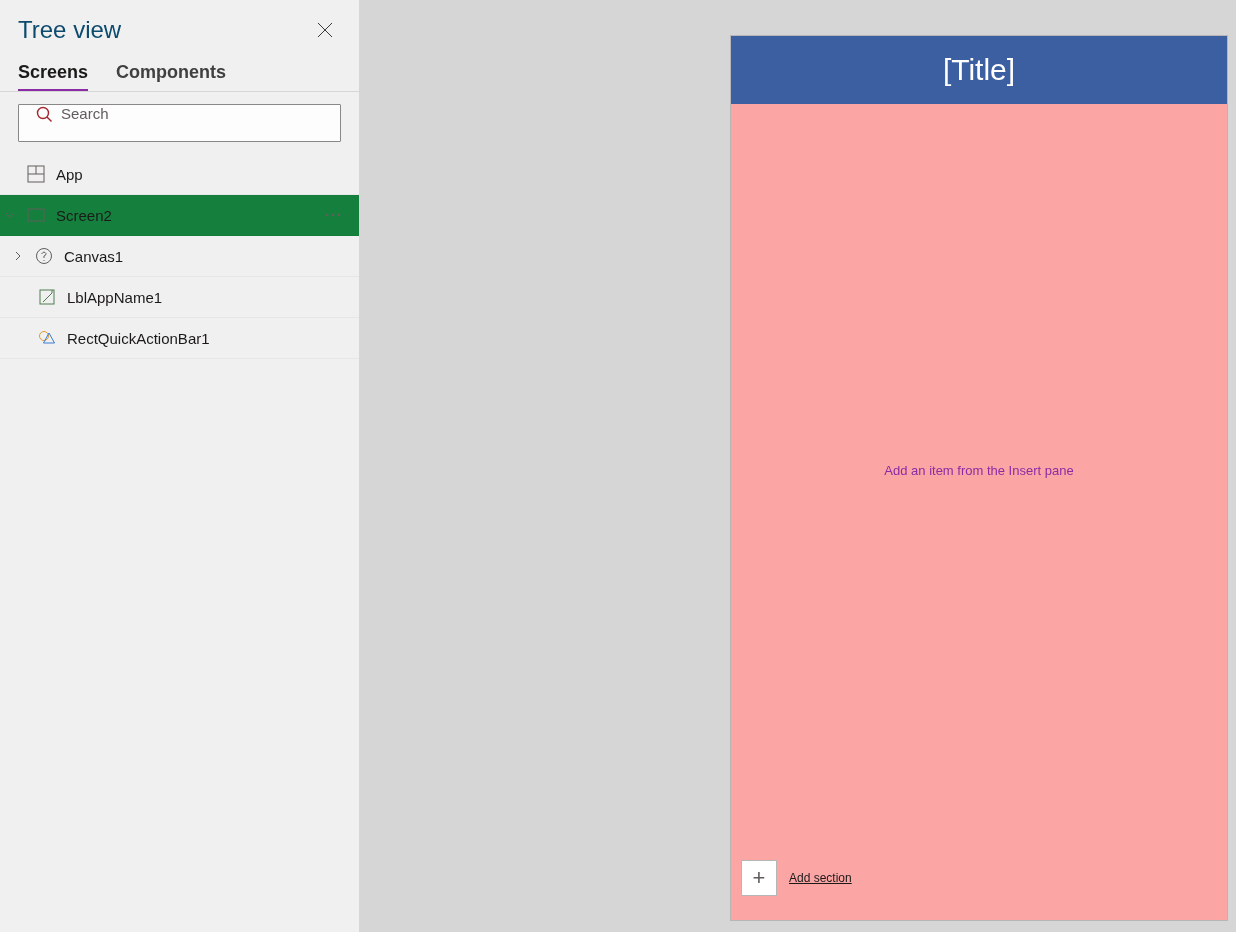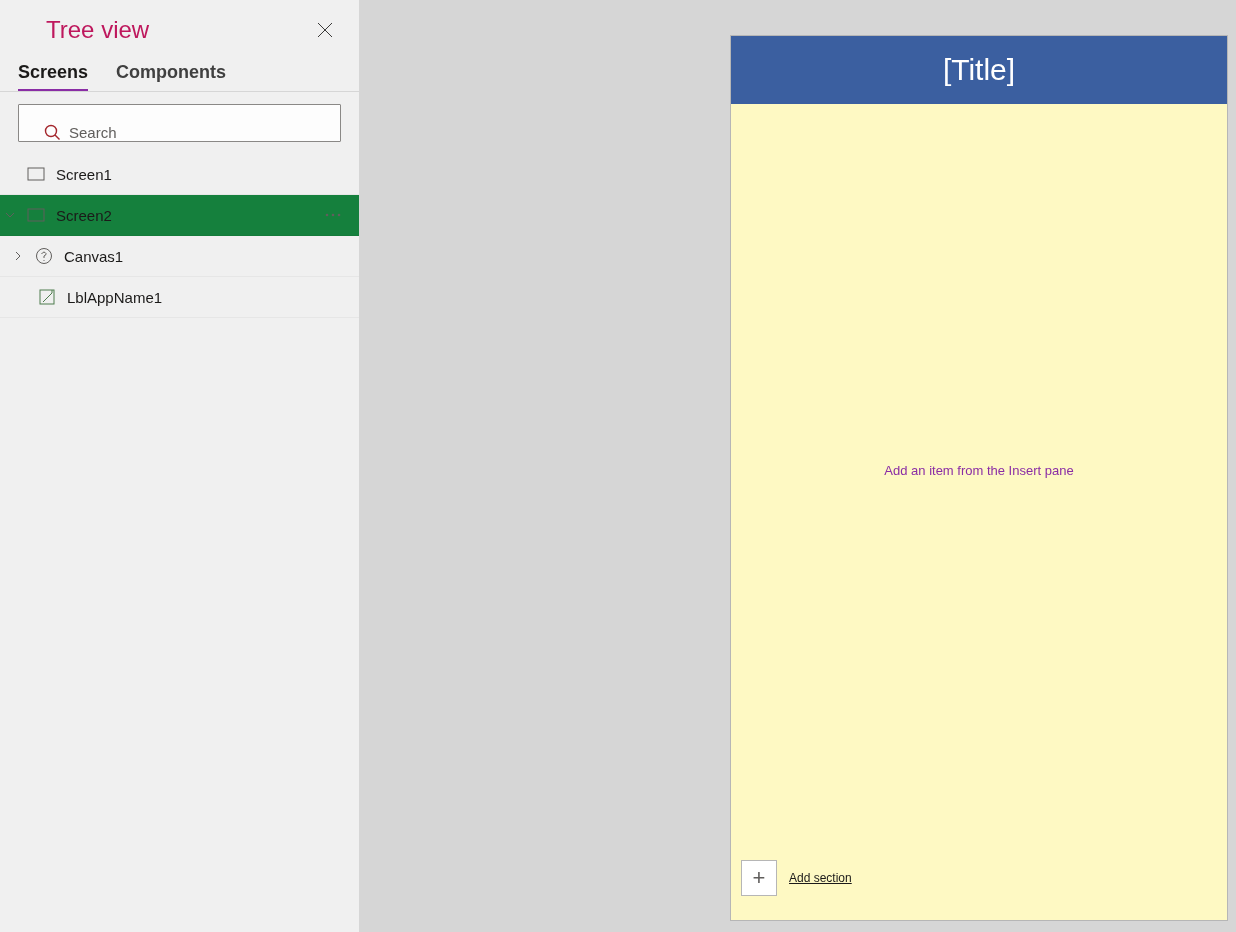"Tree view" .tree-title { color: #be185d -> #0c4a6e; margin-left: 28px -> none }
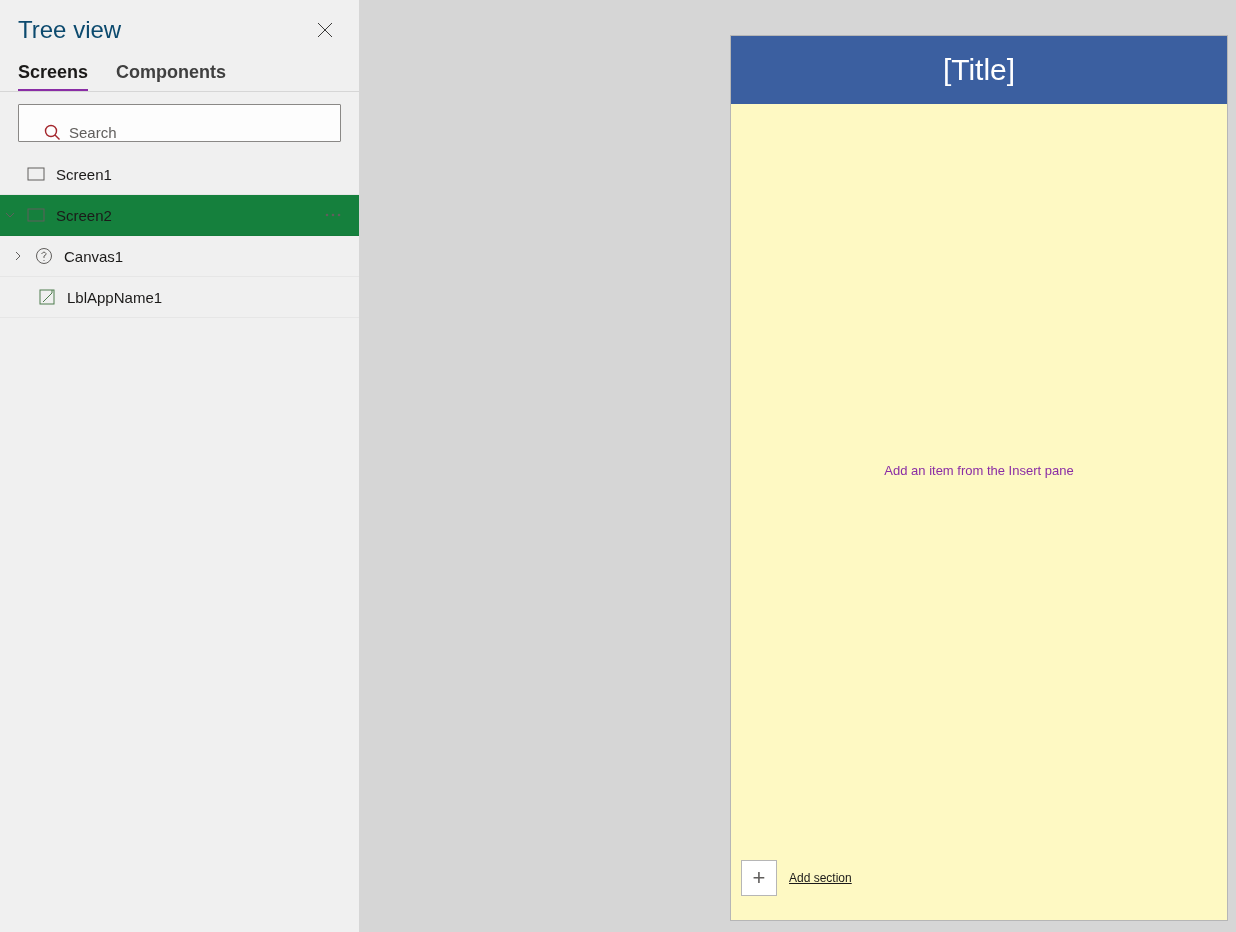"[Title]" .artboard { background: #fef9c3 -> #fca5a5 }
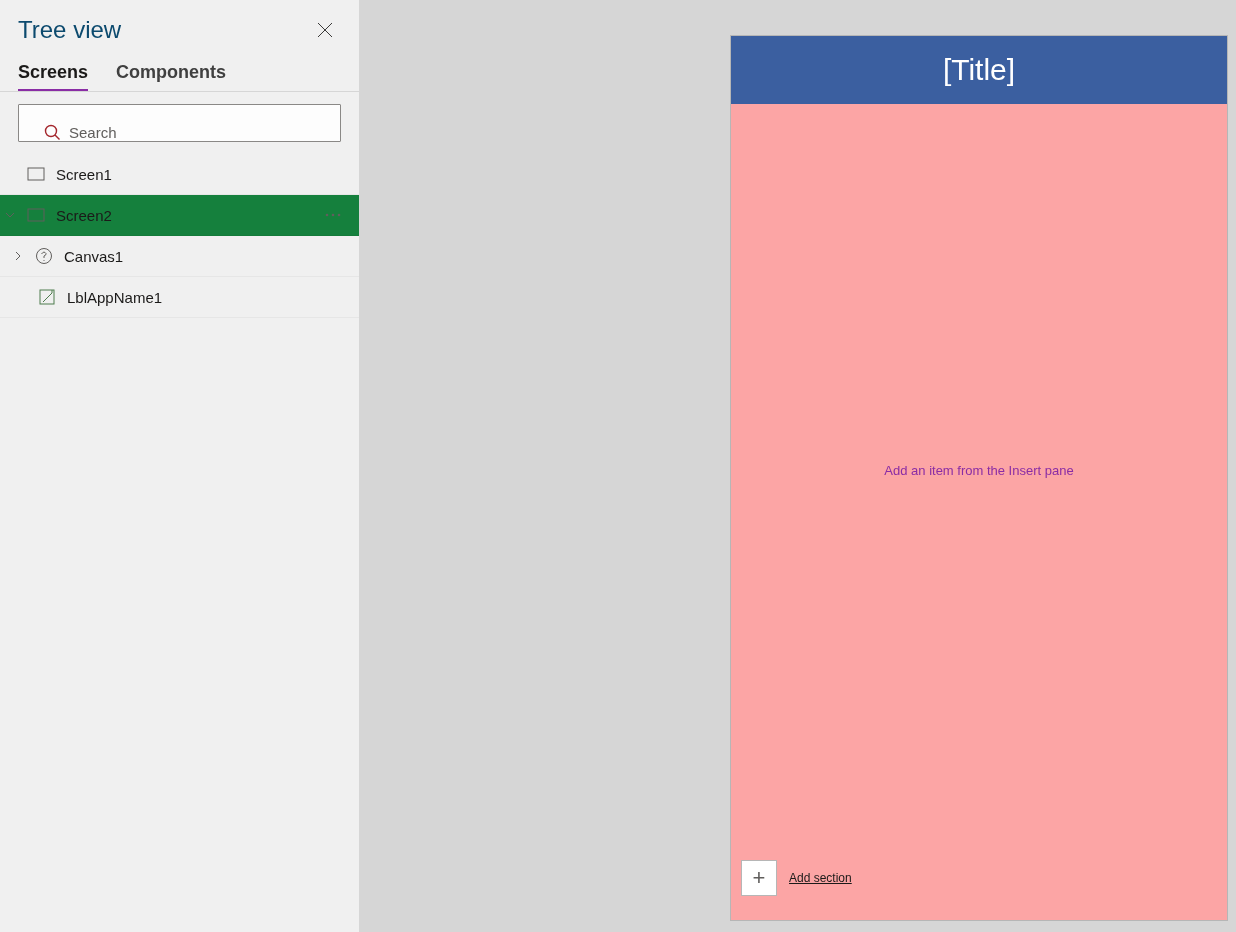"Search" .search-box { align-items: flex-end -> flex-start; padding: 0 24px -> 0 16px }
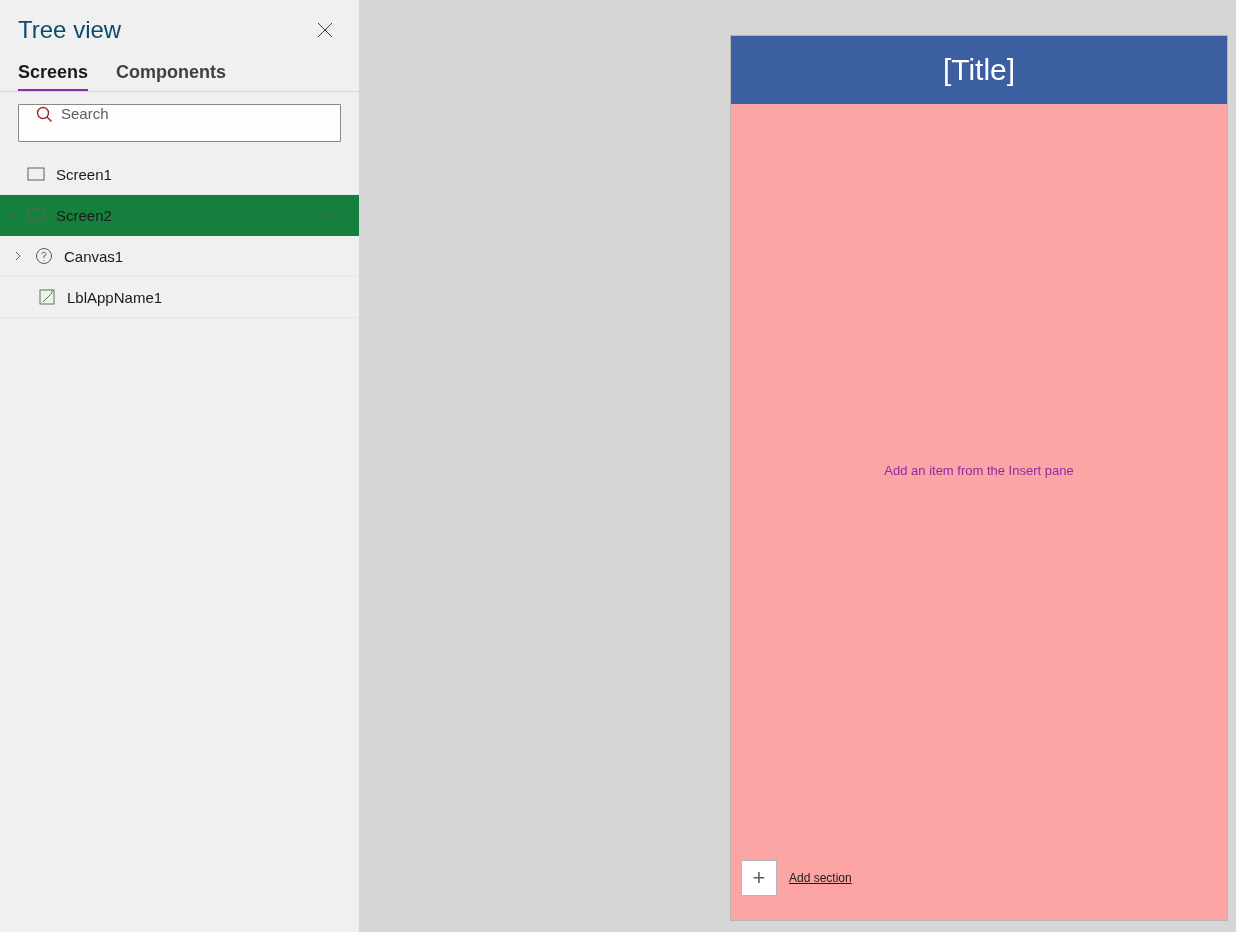"App" div.tree-row { html: none -> <div> <span> <svg> <rect></rect> <line></line> <line></line> </svg> </span> <span>App</span> </div> }
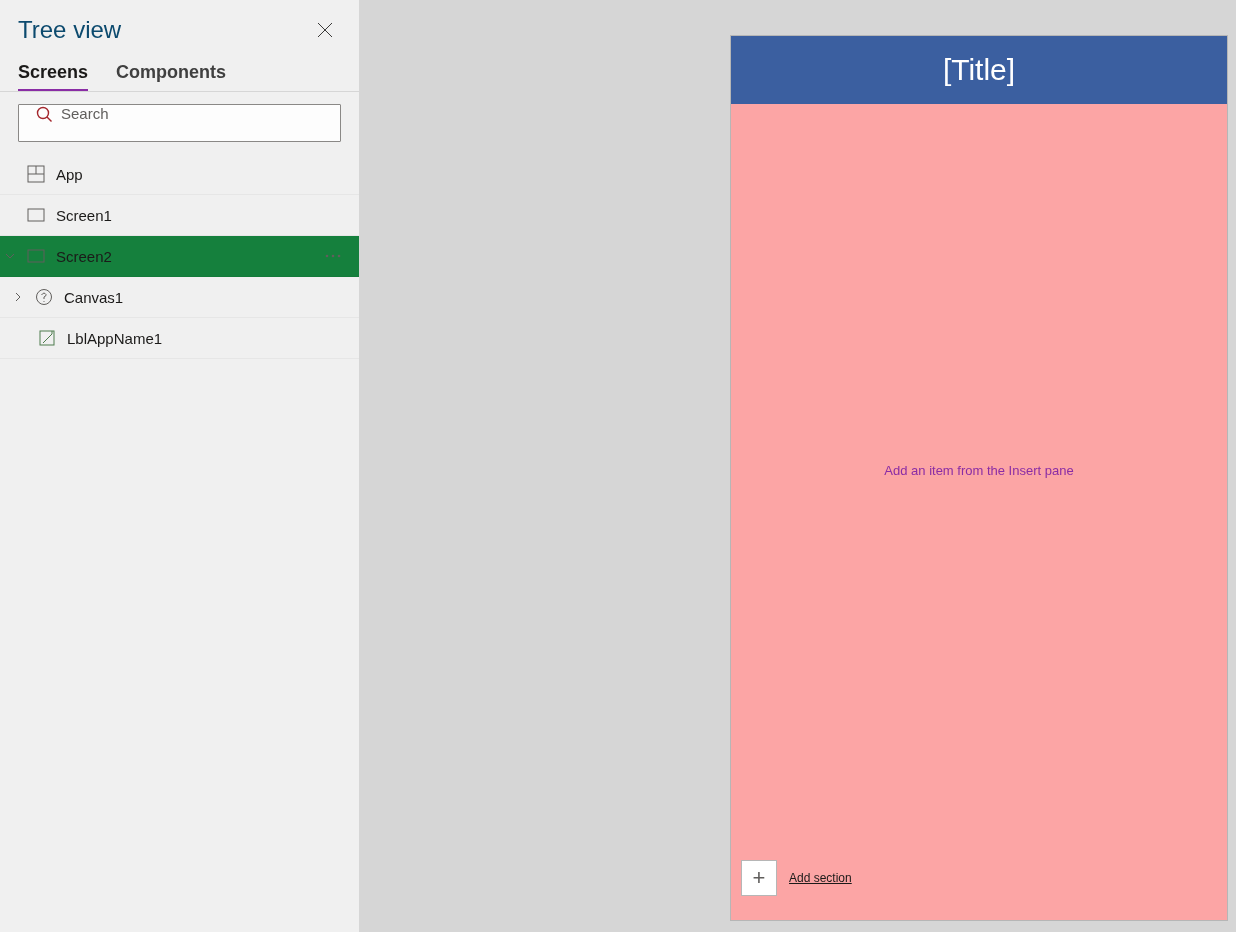"Screen1" div.tree-row { html: <div> <span> <svg> <rect></rect> </svg> </span> <span>Screen1</span> </div> -> none }
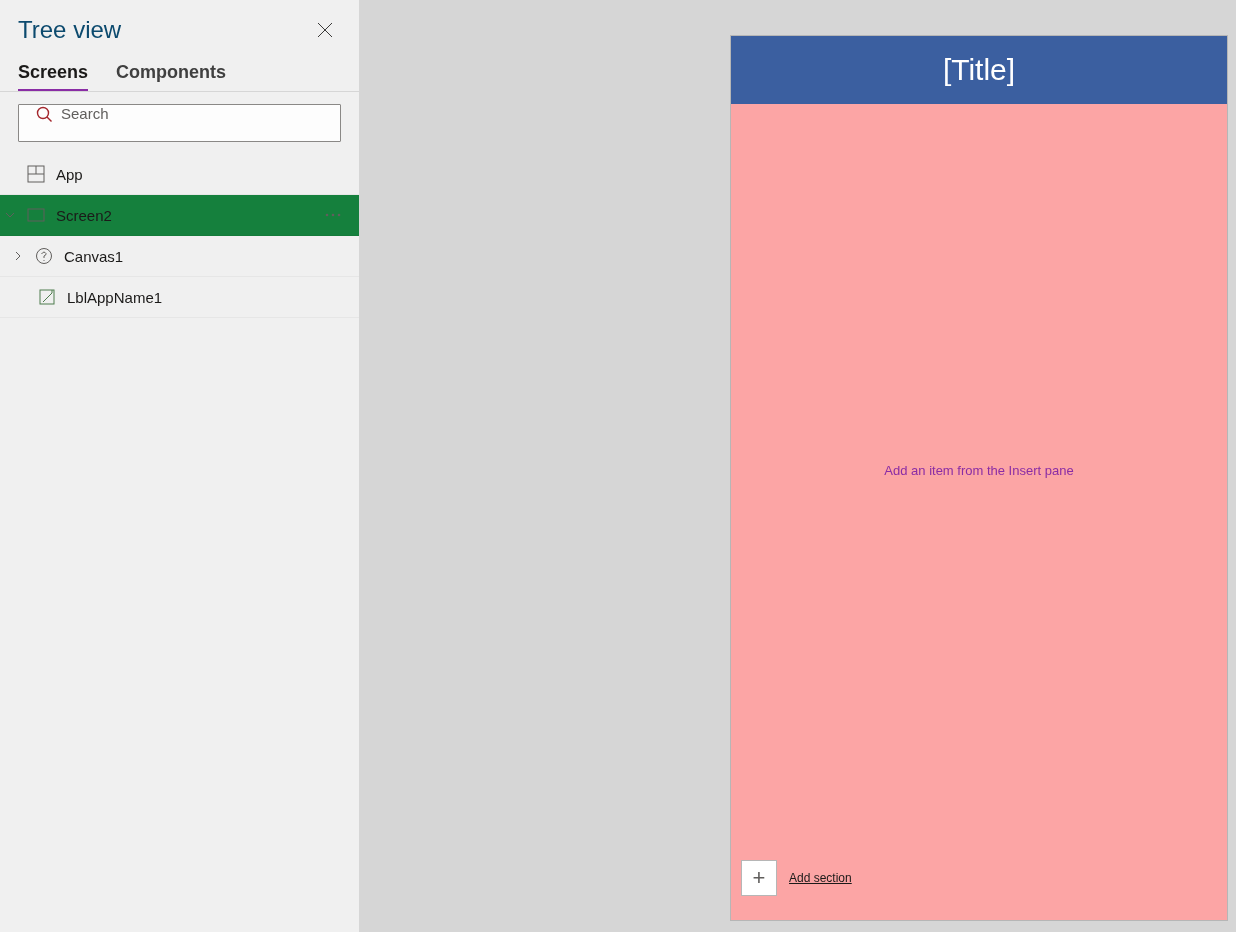"RectQuickActionBar1" div.tree-row { html: none -> <div> <span> <svg> <circle></circle> <polygon></polygon> </svg> </span> <span>RectQuickActionBar1</span> </div> }
